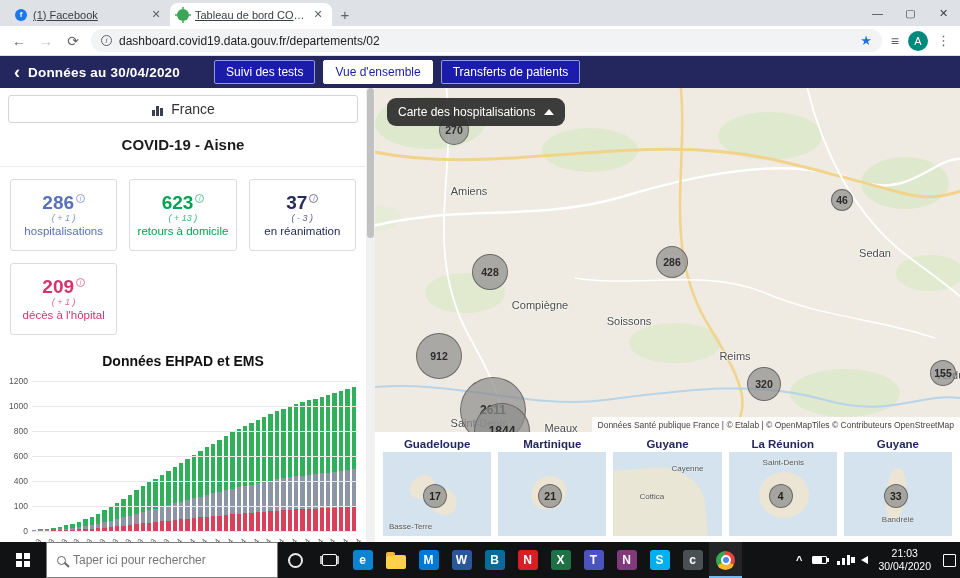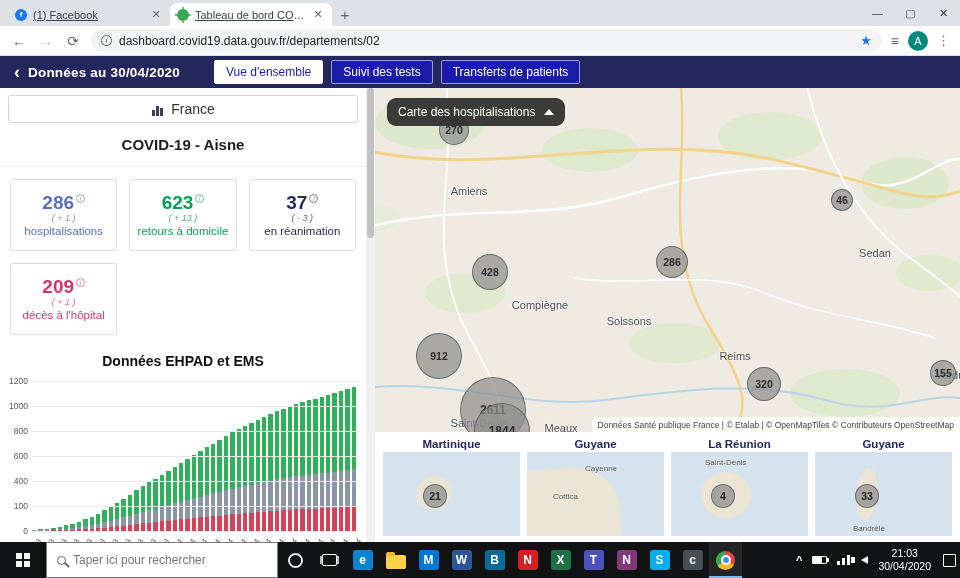"Vue d'ensemble" button.hbtn { order: before "Suivi des tests" -> after "Suivi des tests" }
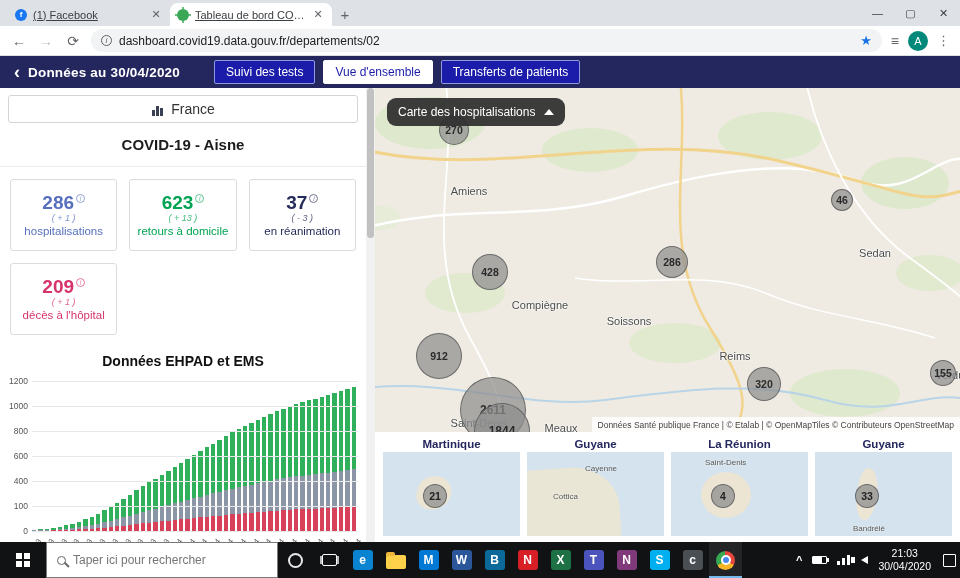"Guadeloupe" div.ot-card { html: none -> <div> <div>Guadeloupe</div> <div> <div></div> <div></div> <div>Basse-Terre</div> <div>17</div> </div> </div> }
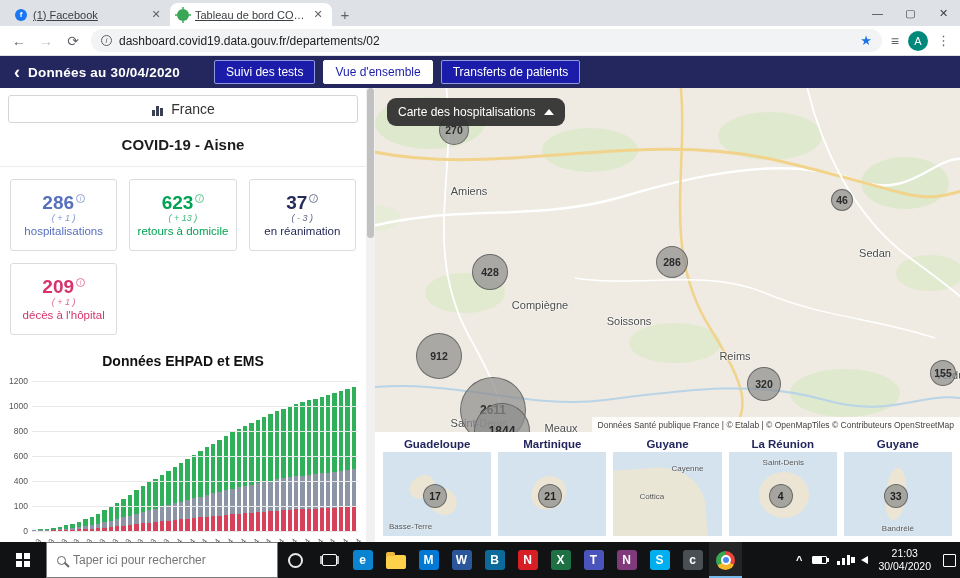"Bandrélé" div.ot-place { top: 72px -> 63px }
